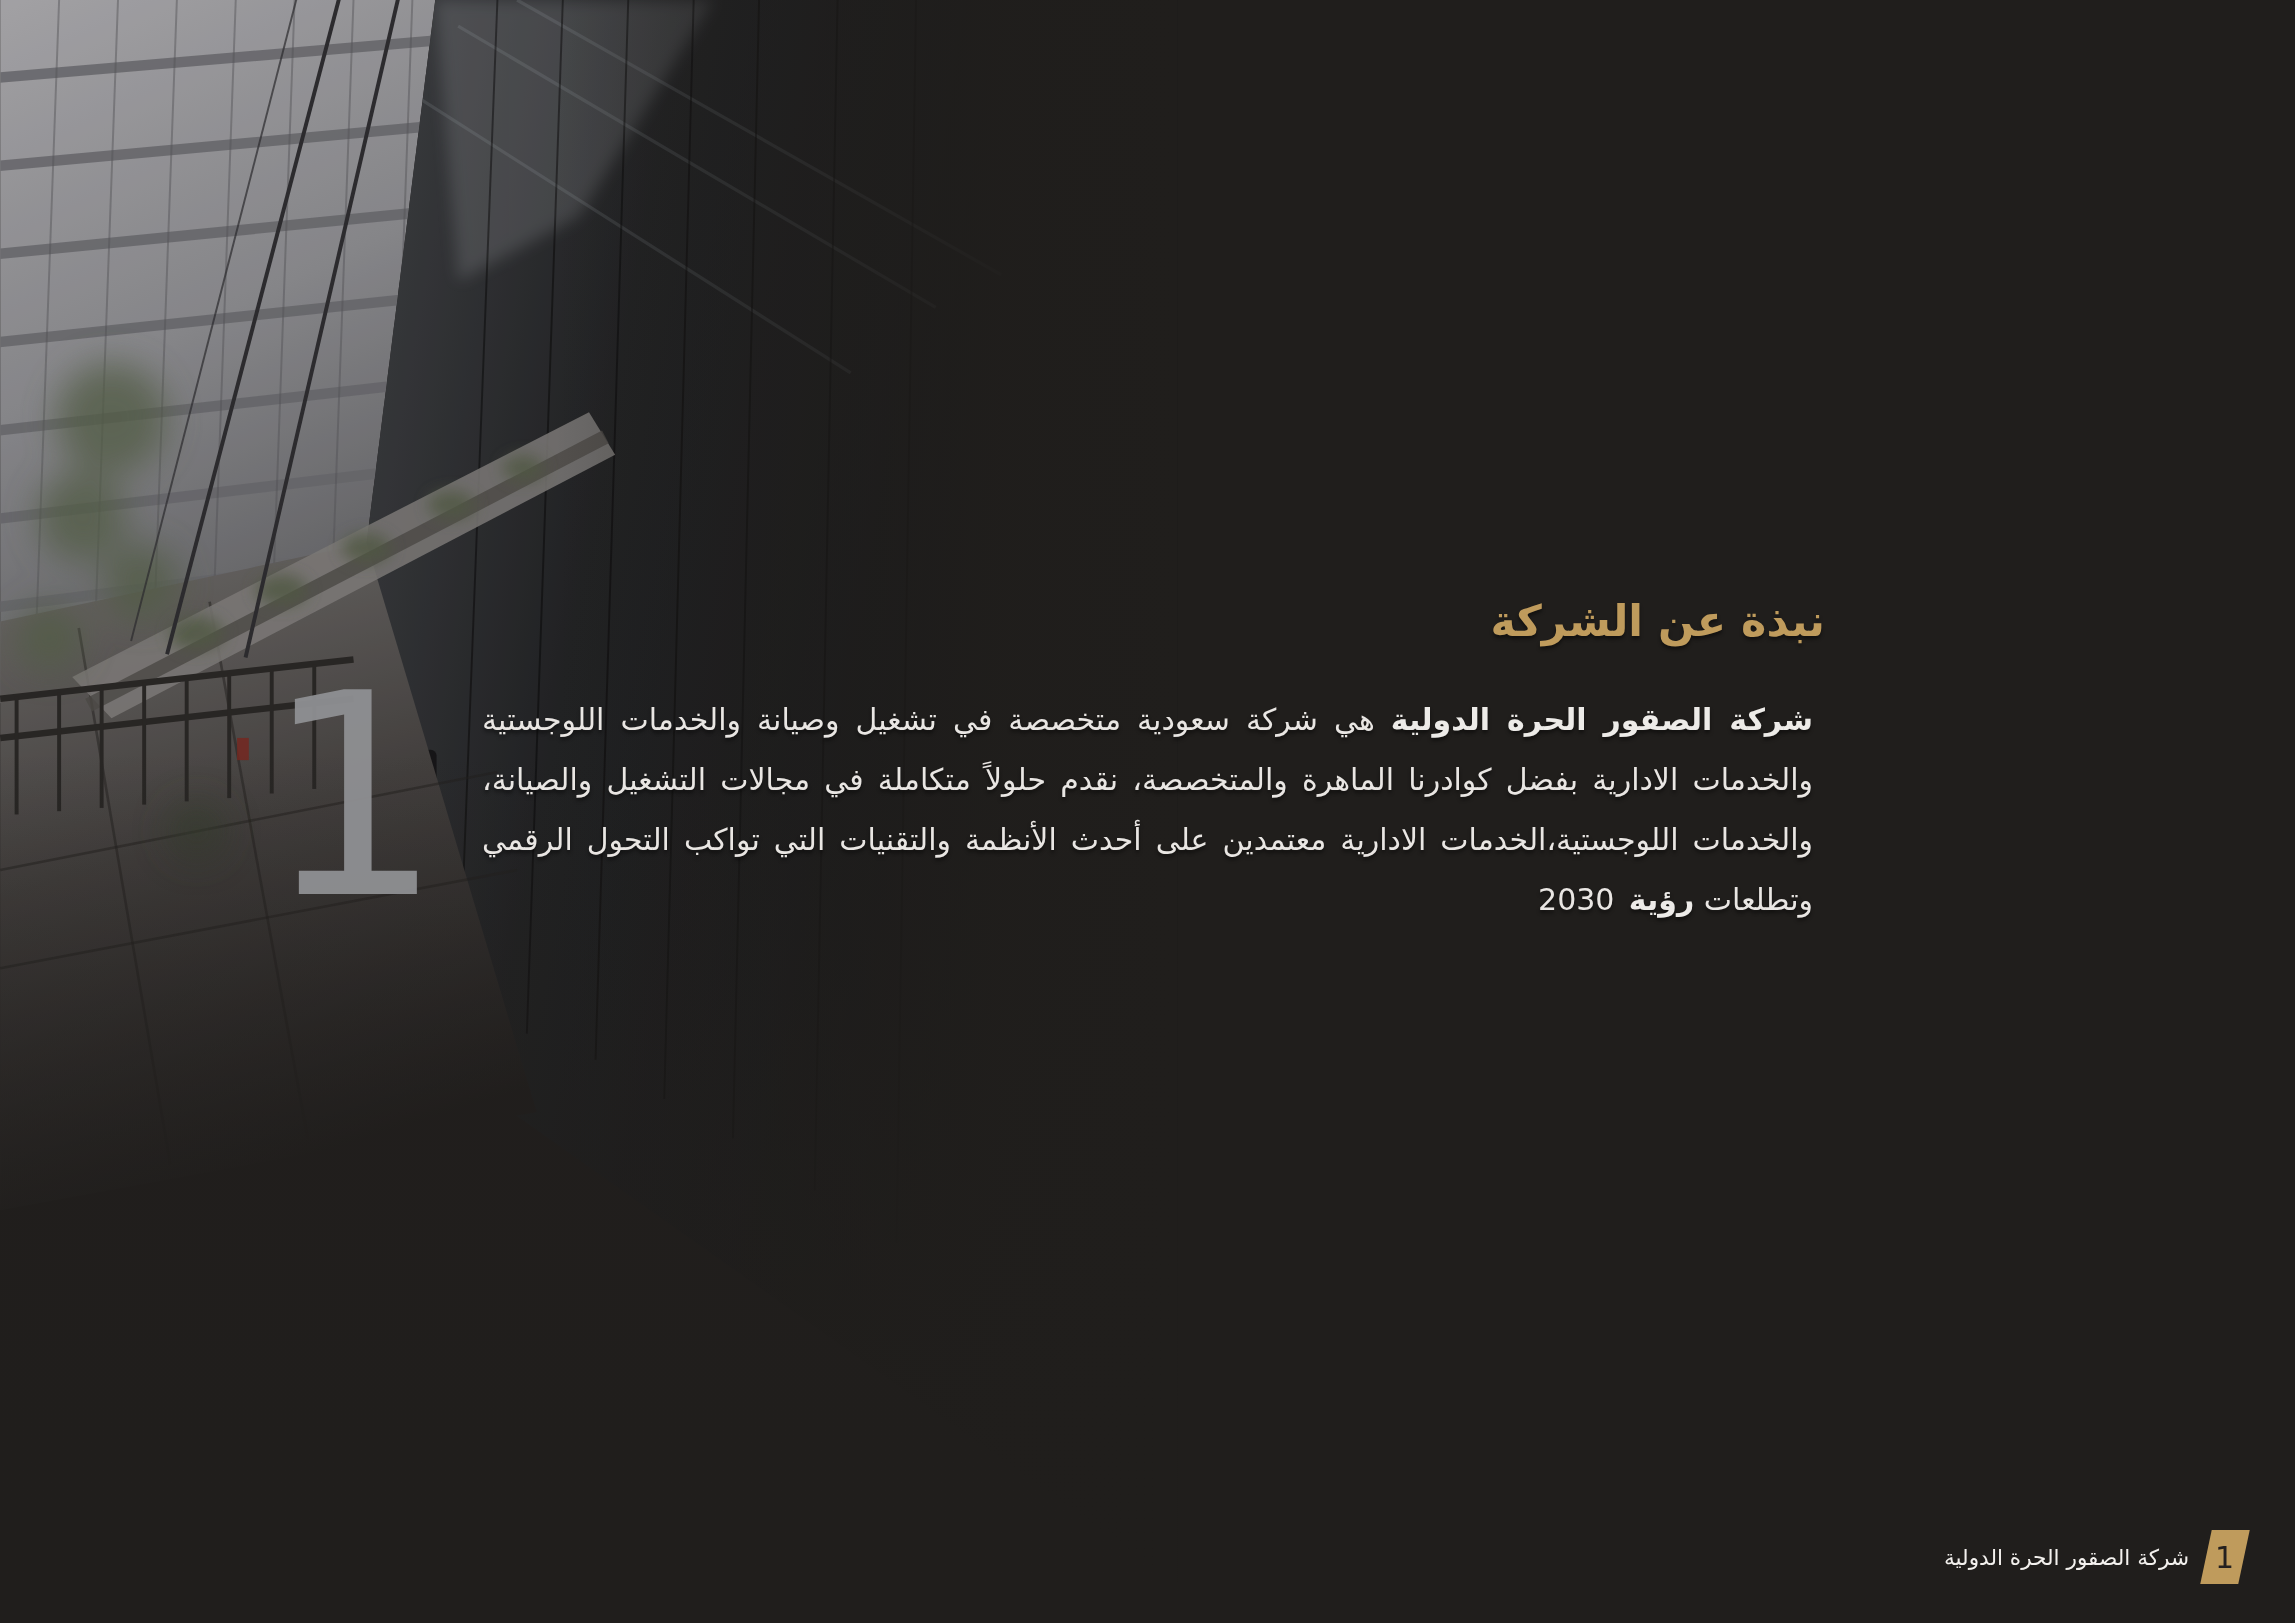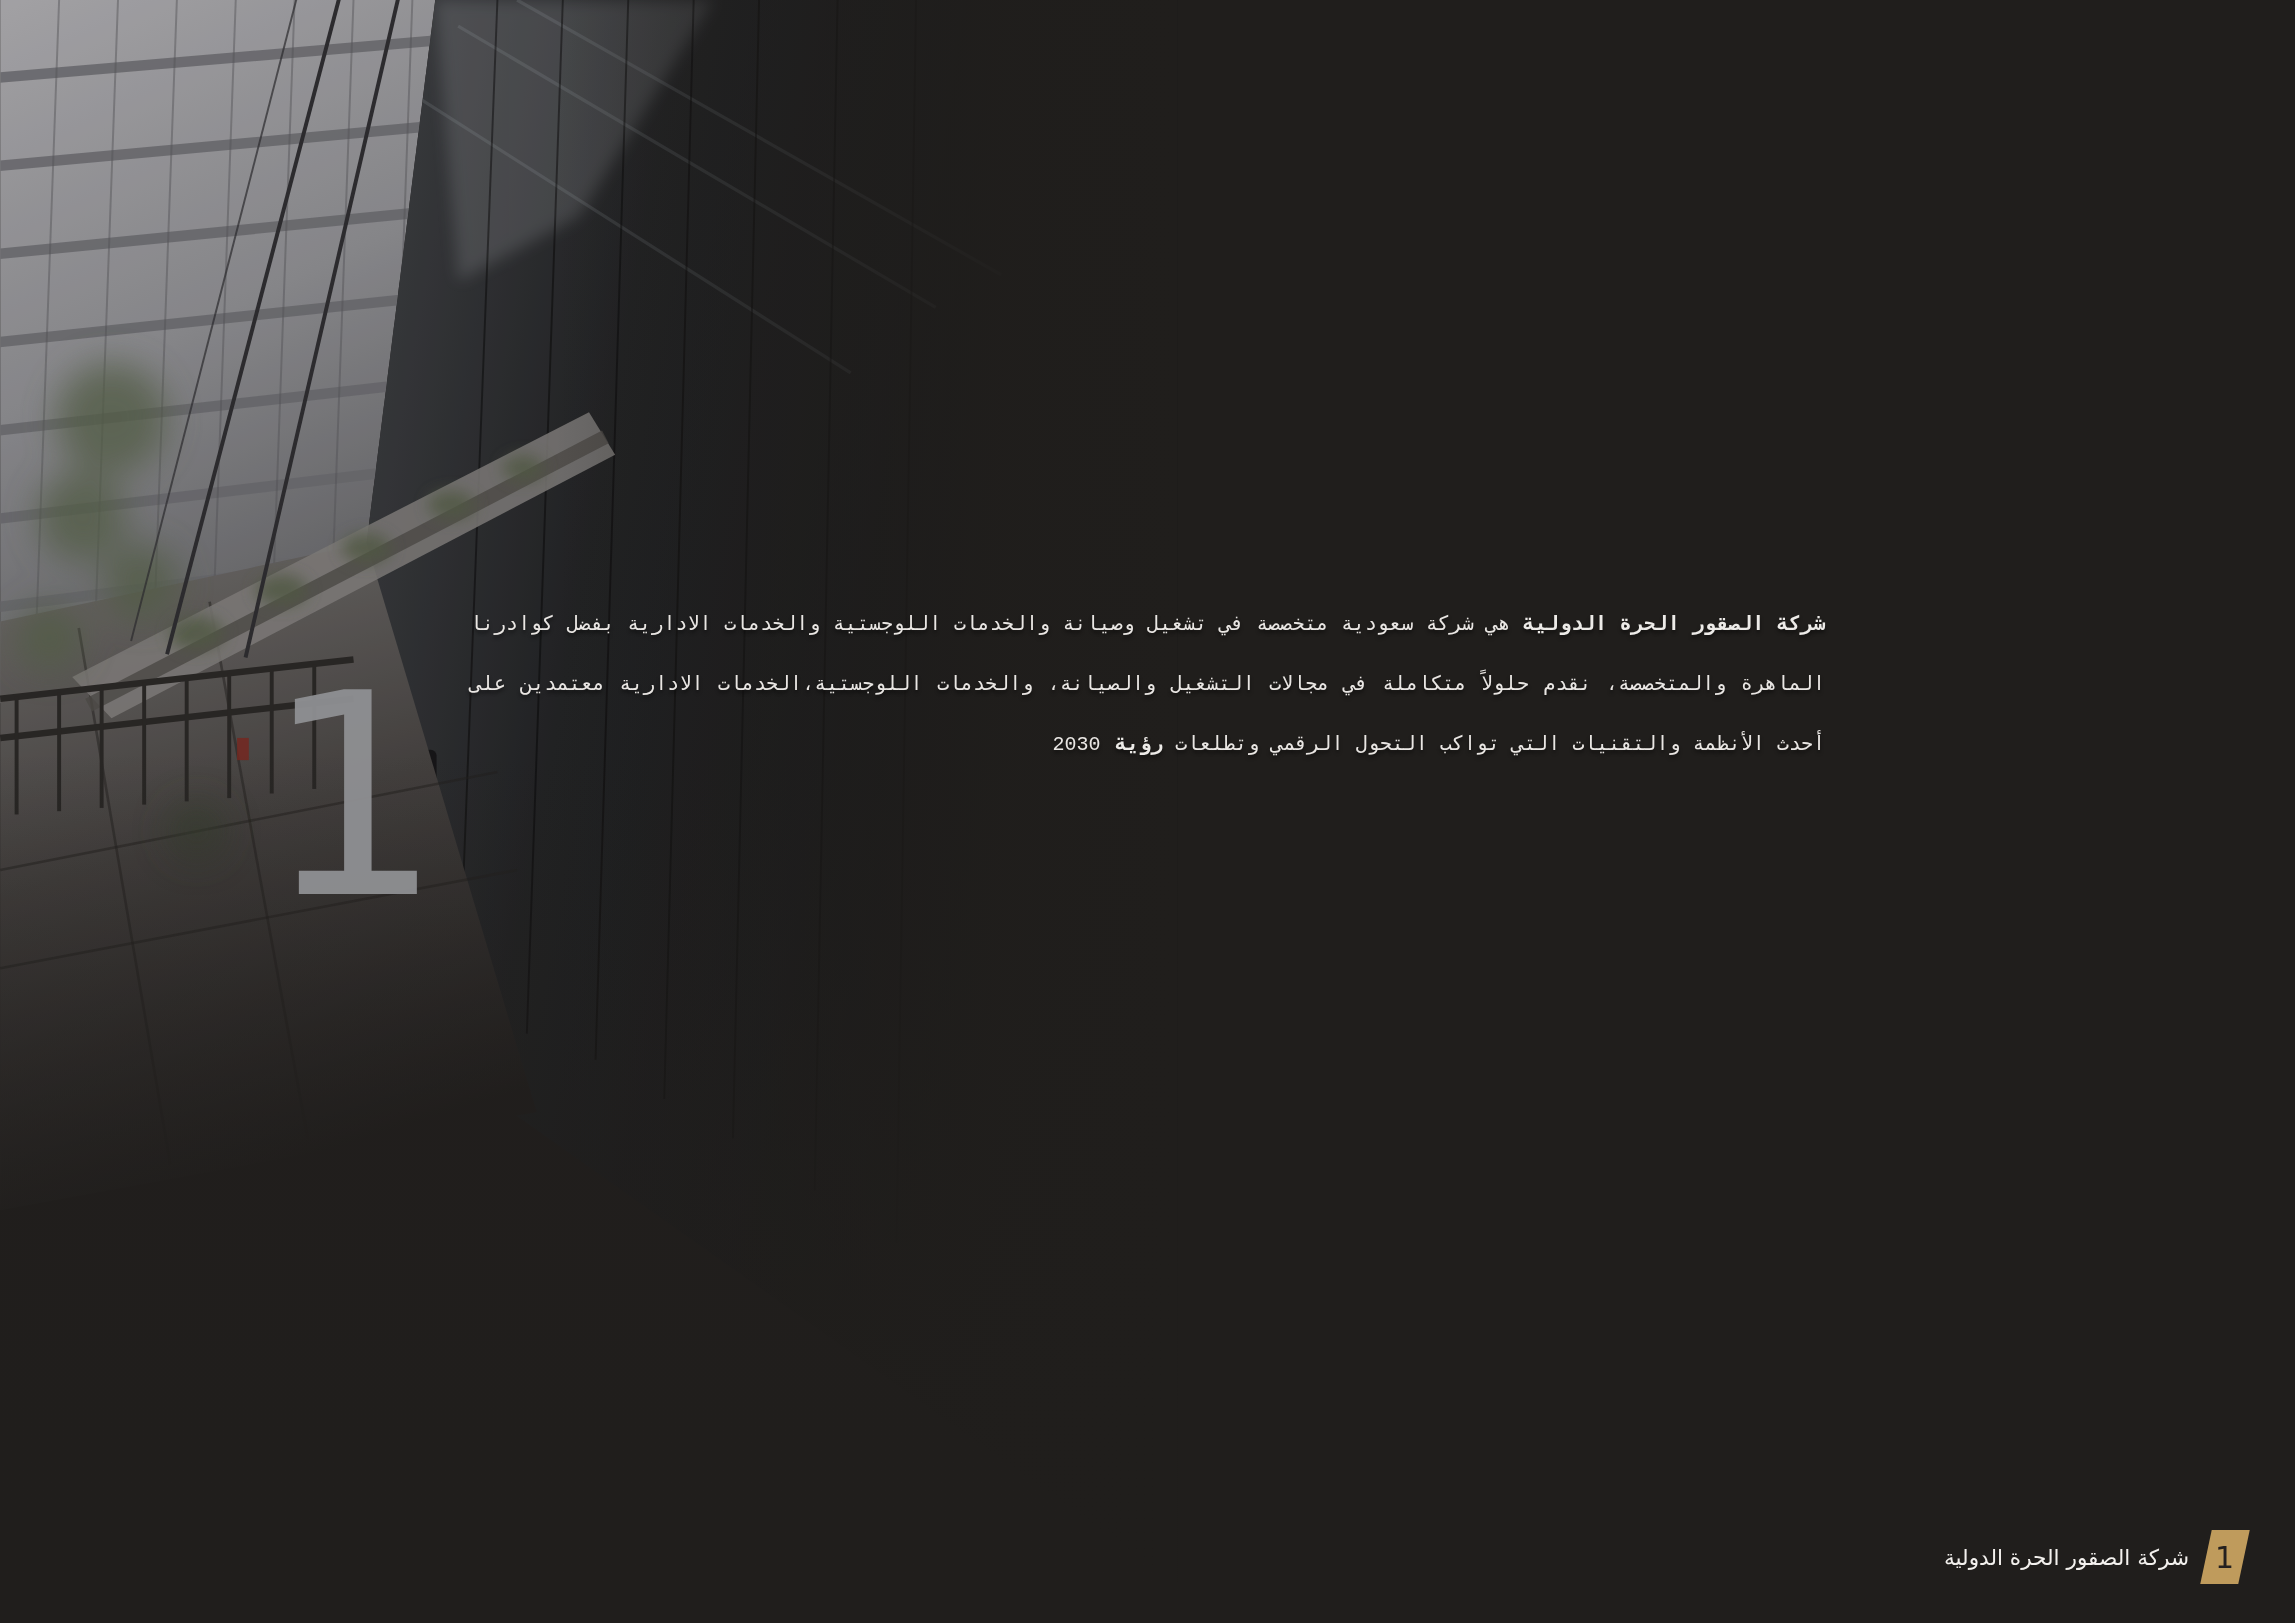"نبذة عن الشركة" h1.heading { html: none -> <h1>نبذة عن الشركة</h1> }
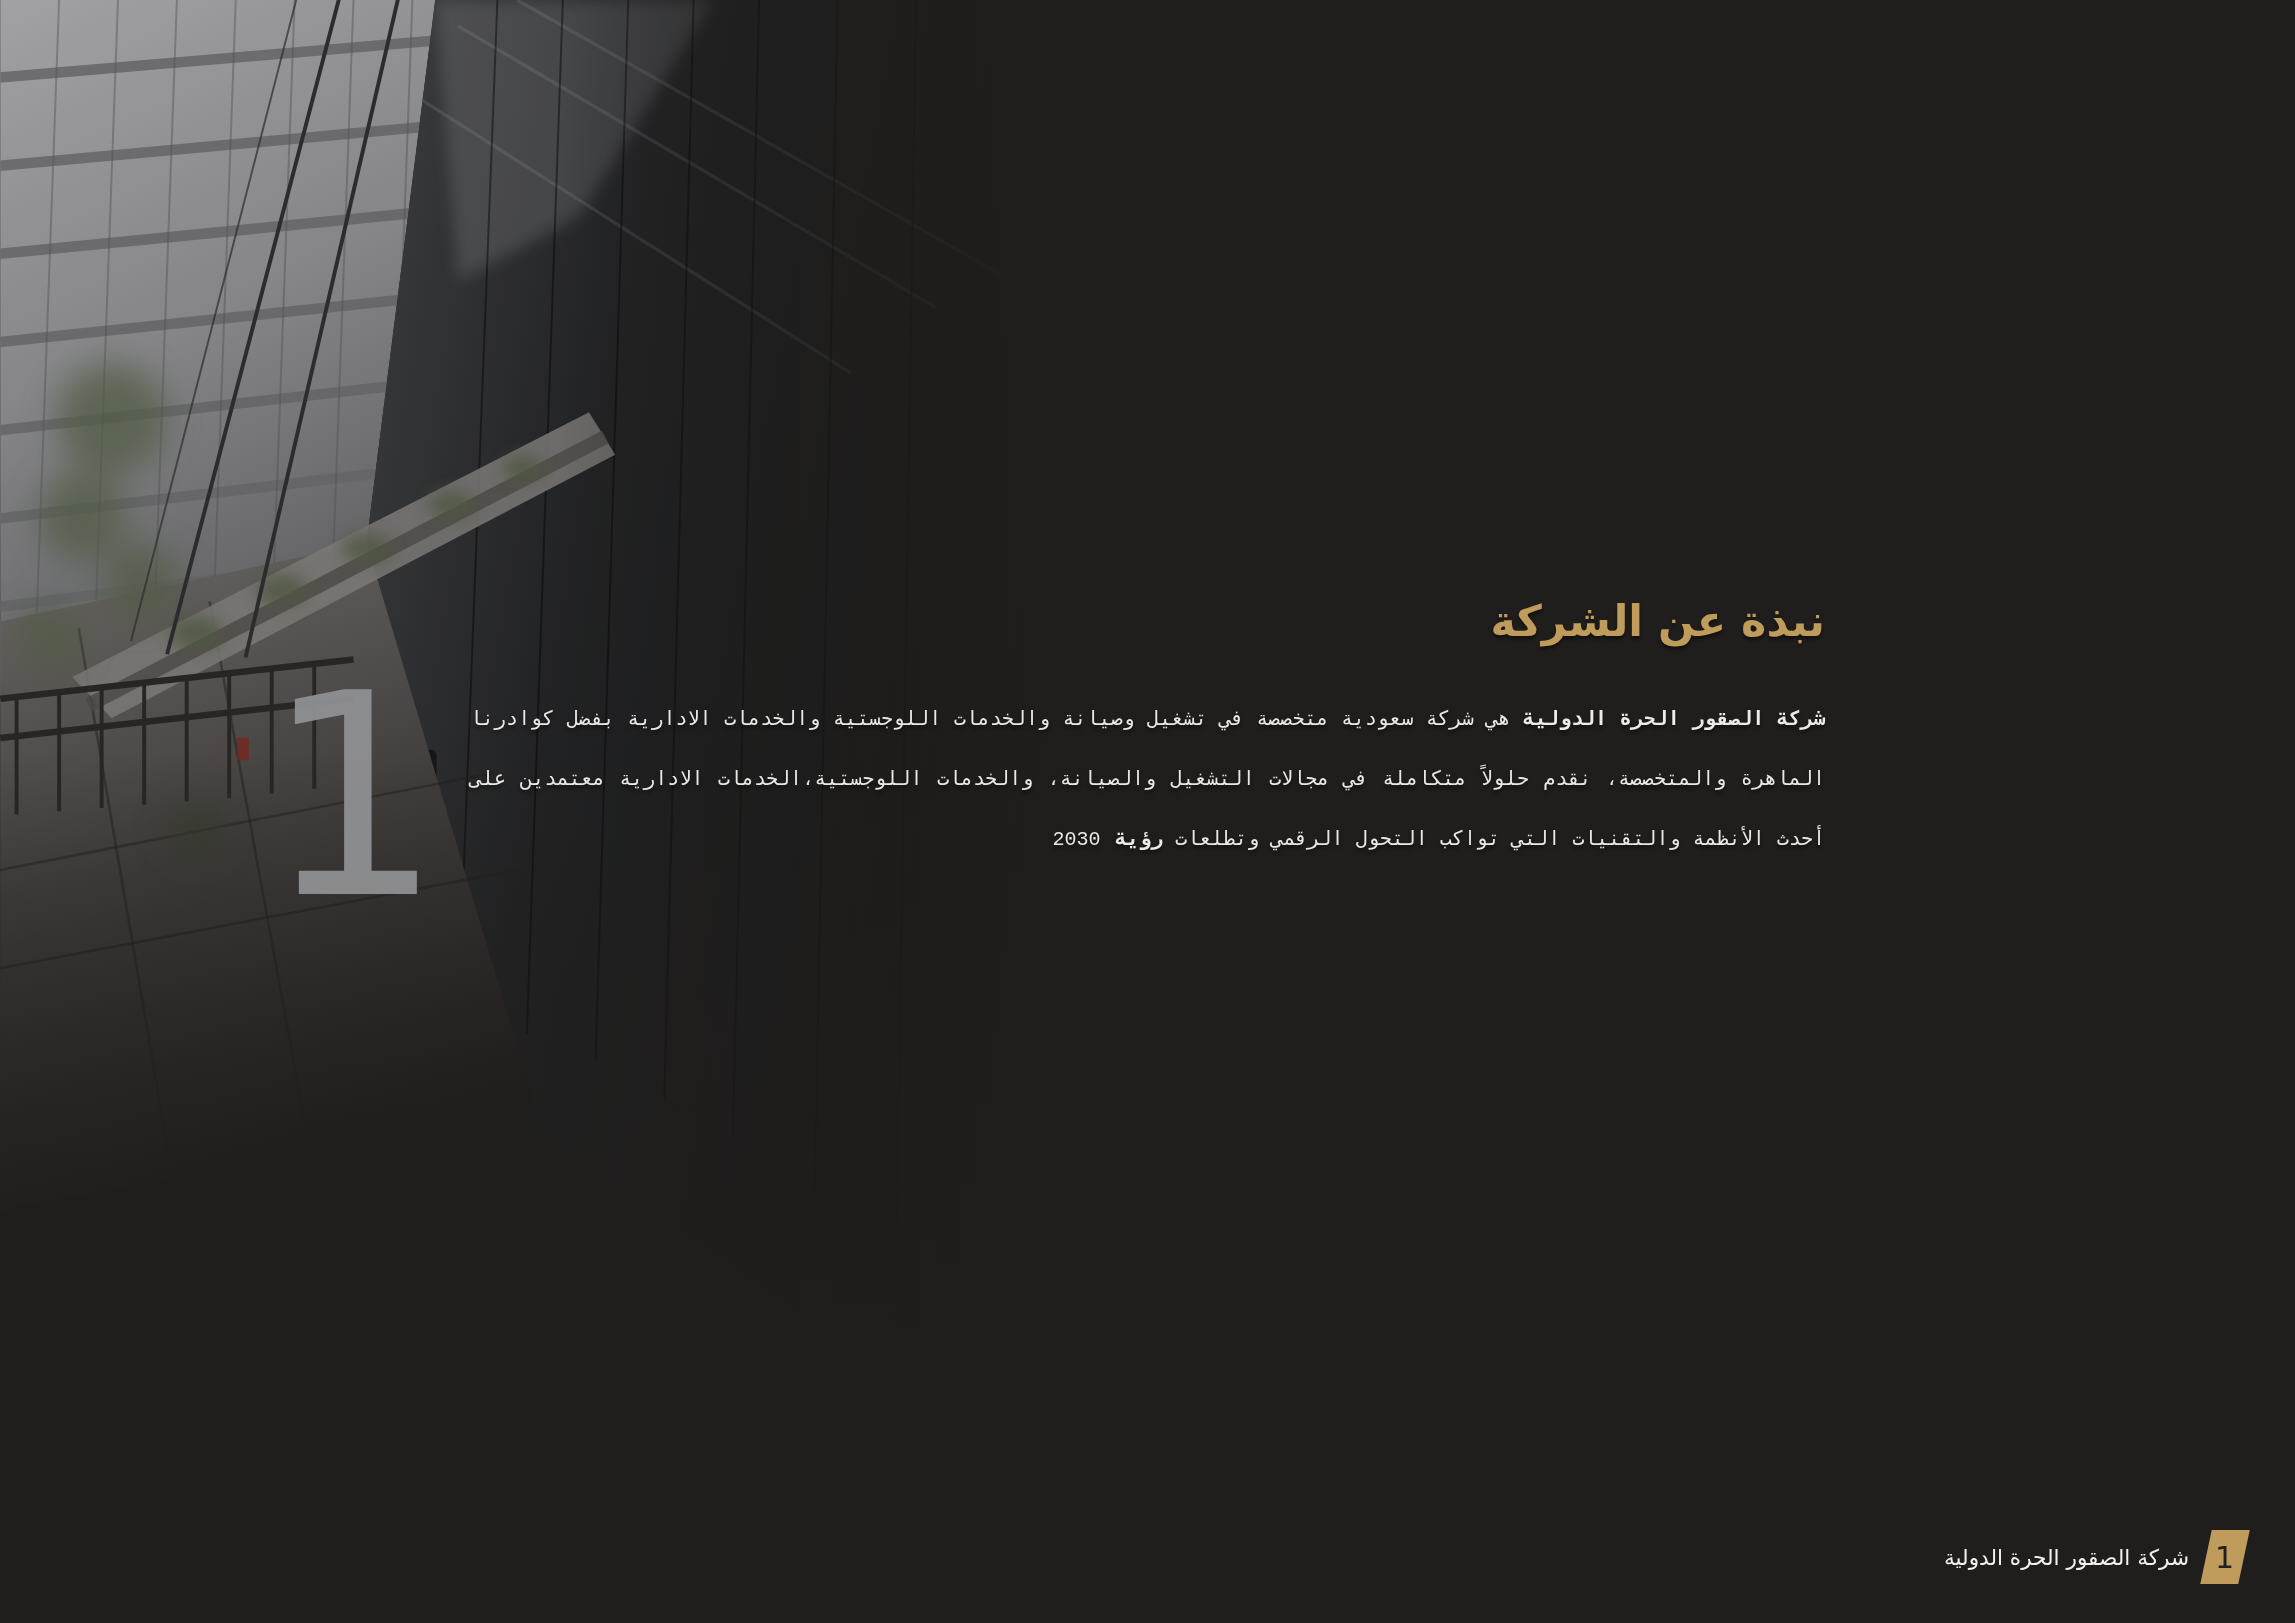"شركة الصقور الحرة الدولية هي" .paragraph { font-family: Liberation Mono, monospace -> none; font-size: 20px -> 30px; margin: 0 -> 12px }
